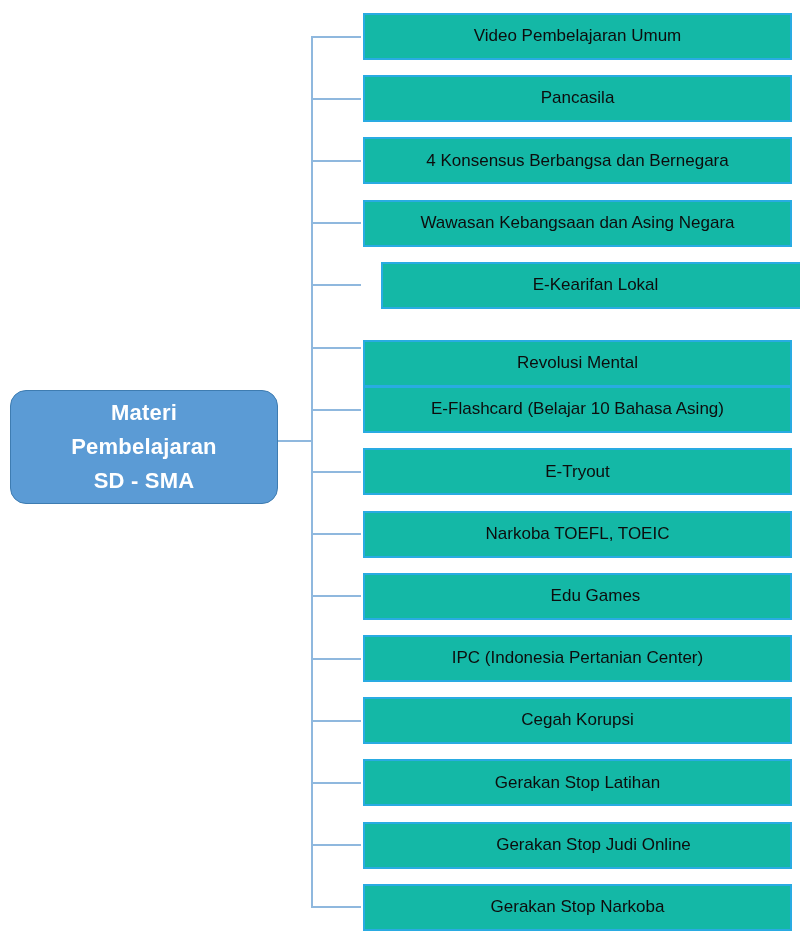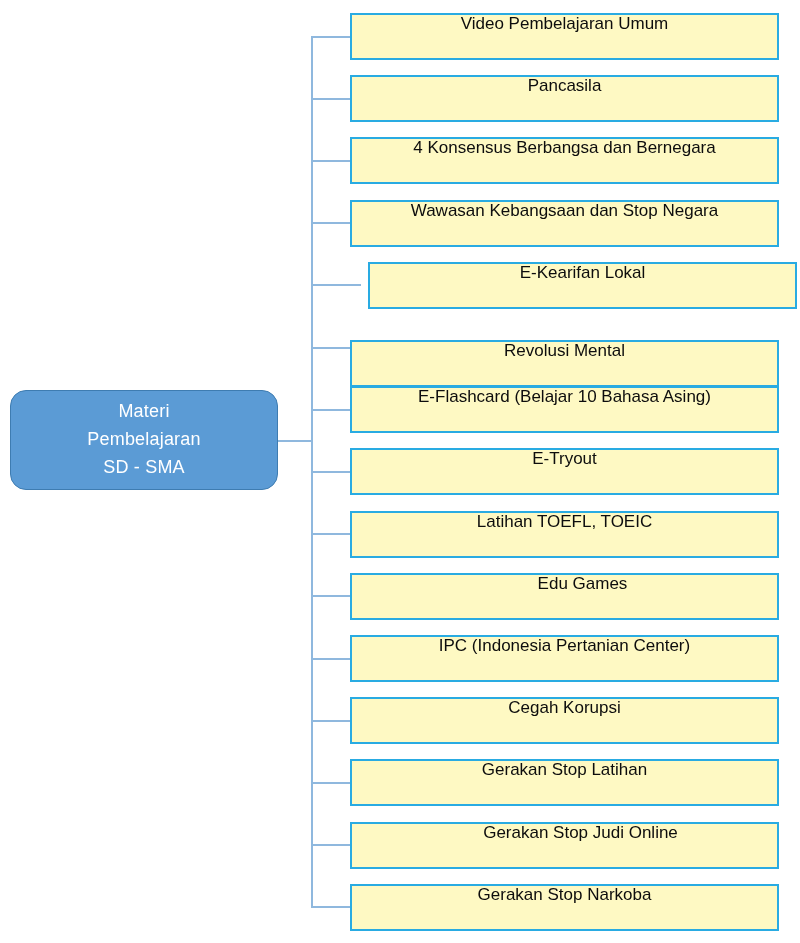"Video Pembelajaran Umum" .leaf-box { align-items: flex-start -> center; background: #fef9c3 -> #14b8a6; left: 350px -> 363px }
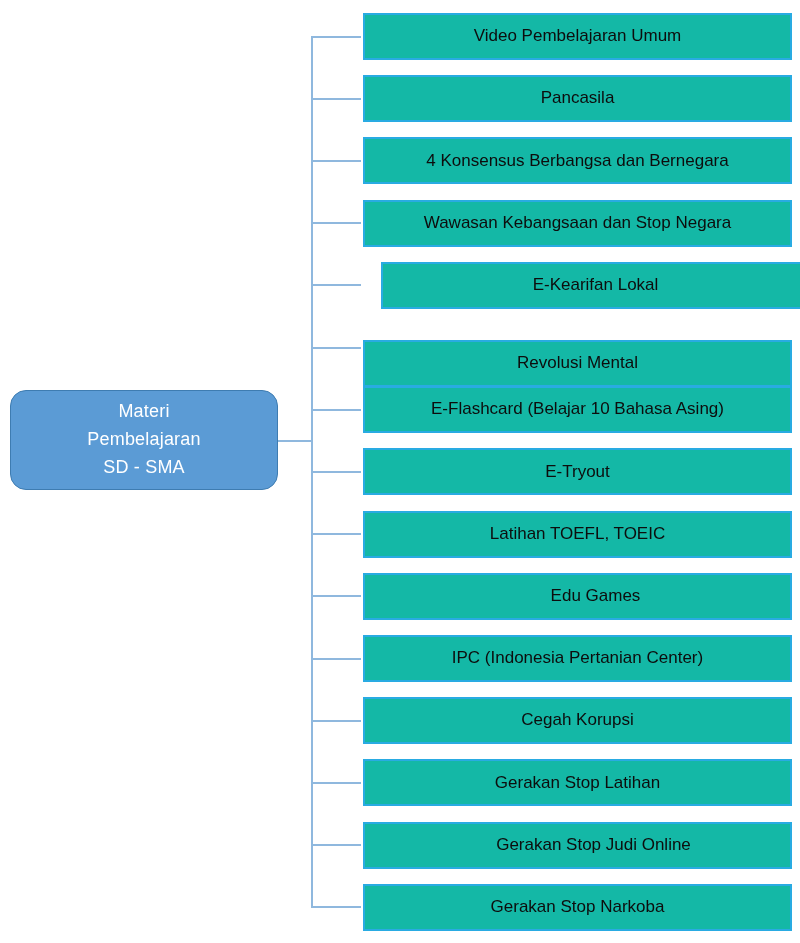"Wawasan Kebangsaan dan Stop Negara" span.leaf-label { text: Stop -> Asing }
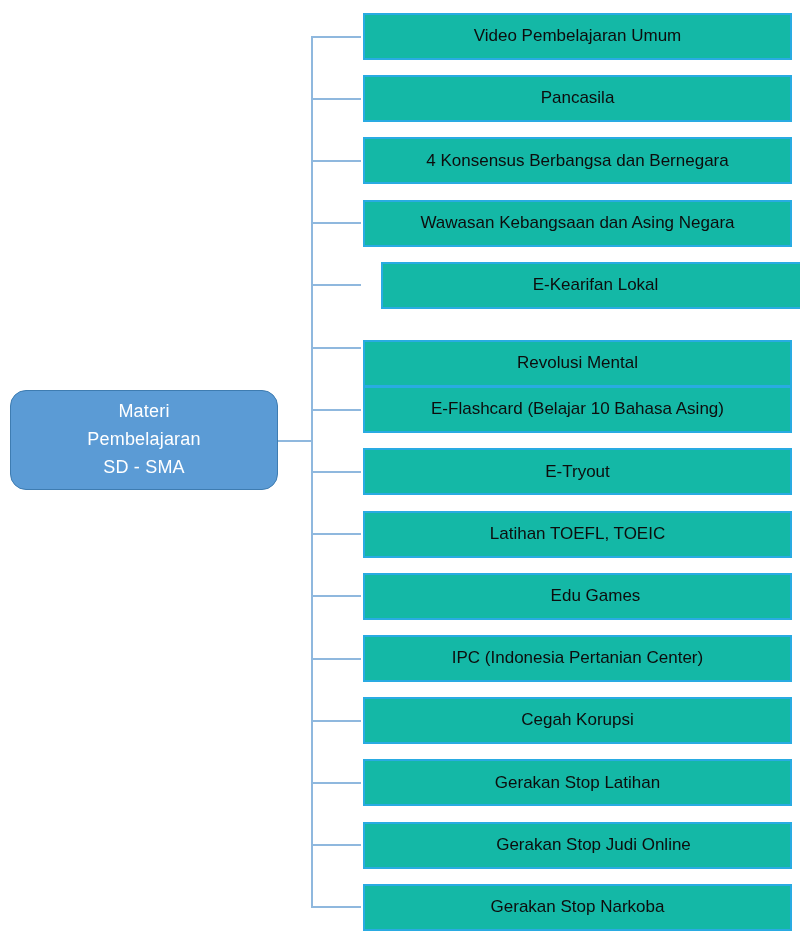"Materi" .root-node { font-size: 18px -> 22px; font-weight: normal -> bold; height: 100px -> 114px }
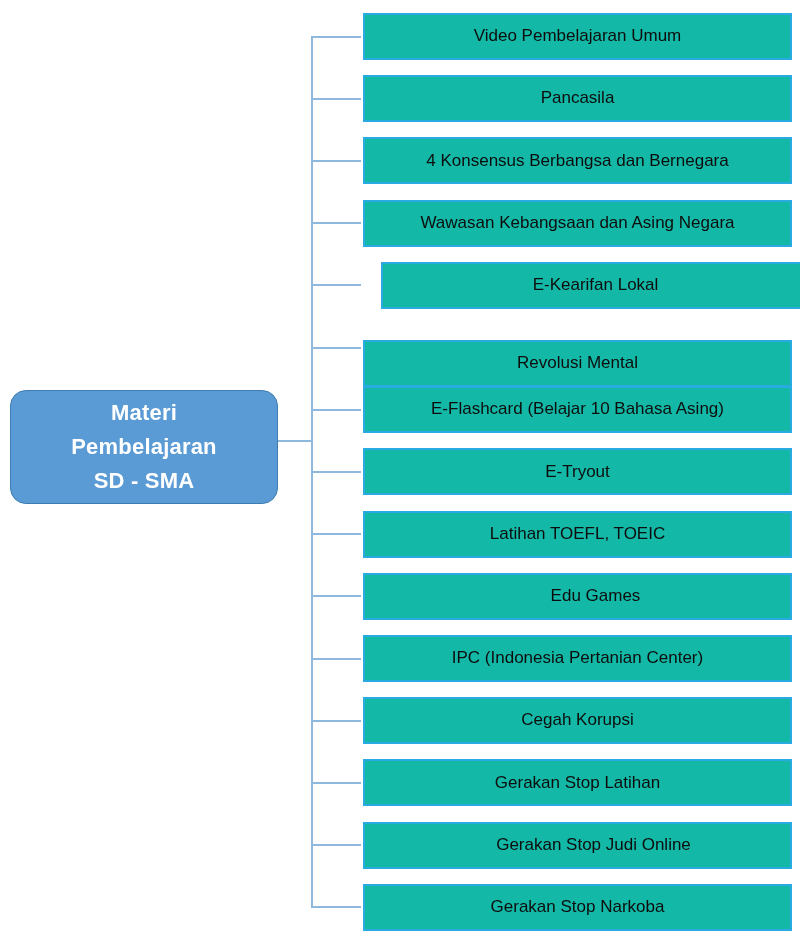"Latihan TOEFL, TOEIC" span.leaf-label { text: Latihan -> Narkoba }
